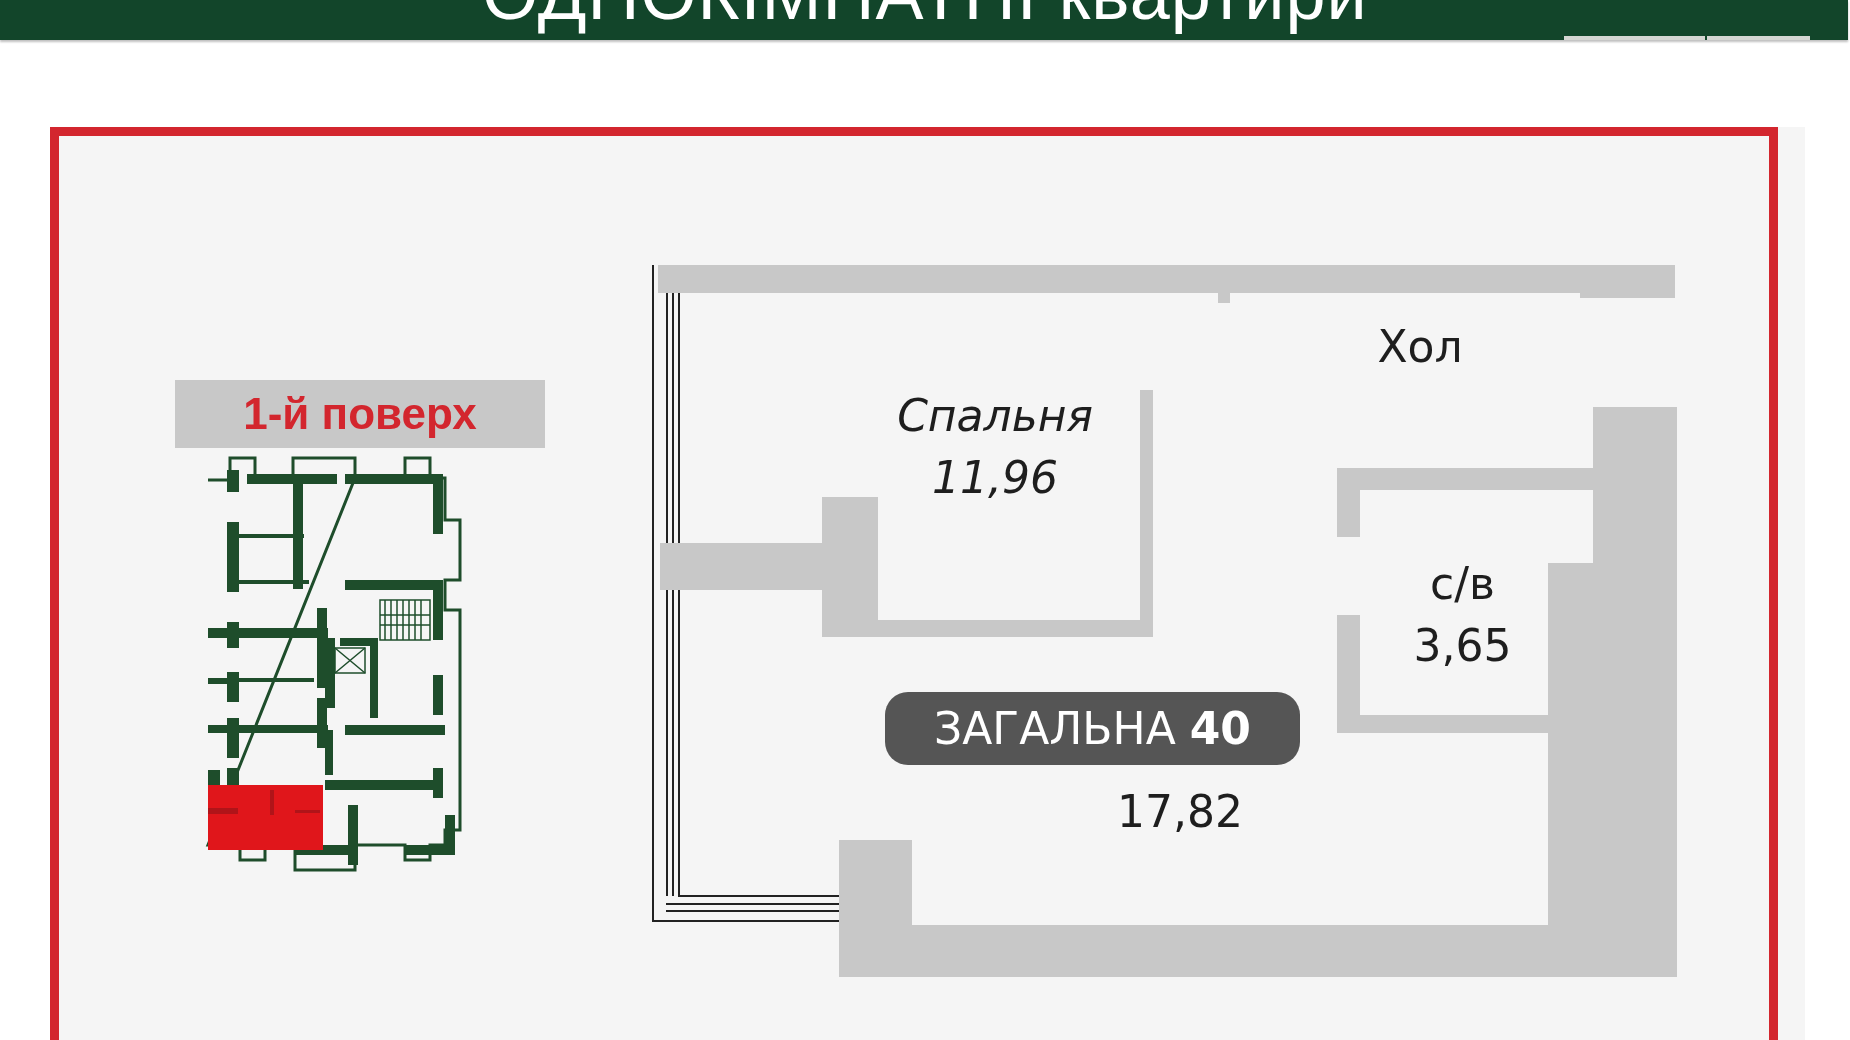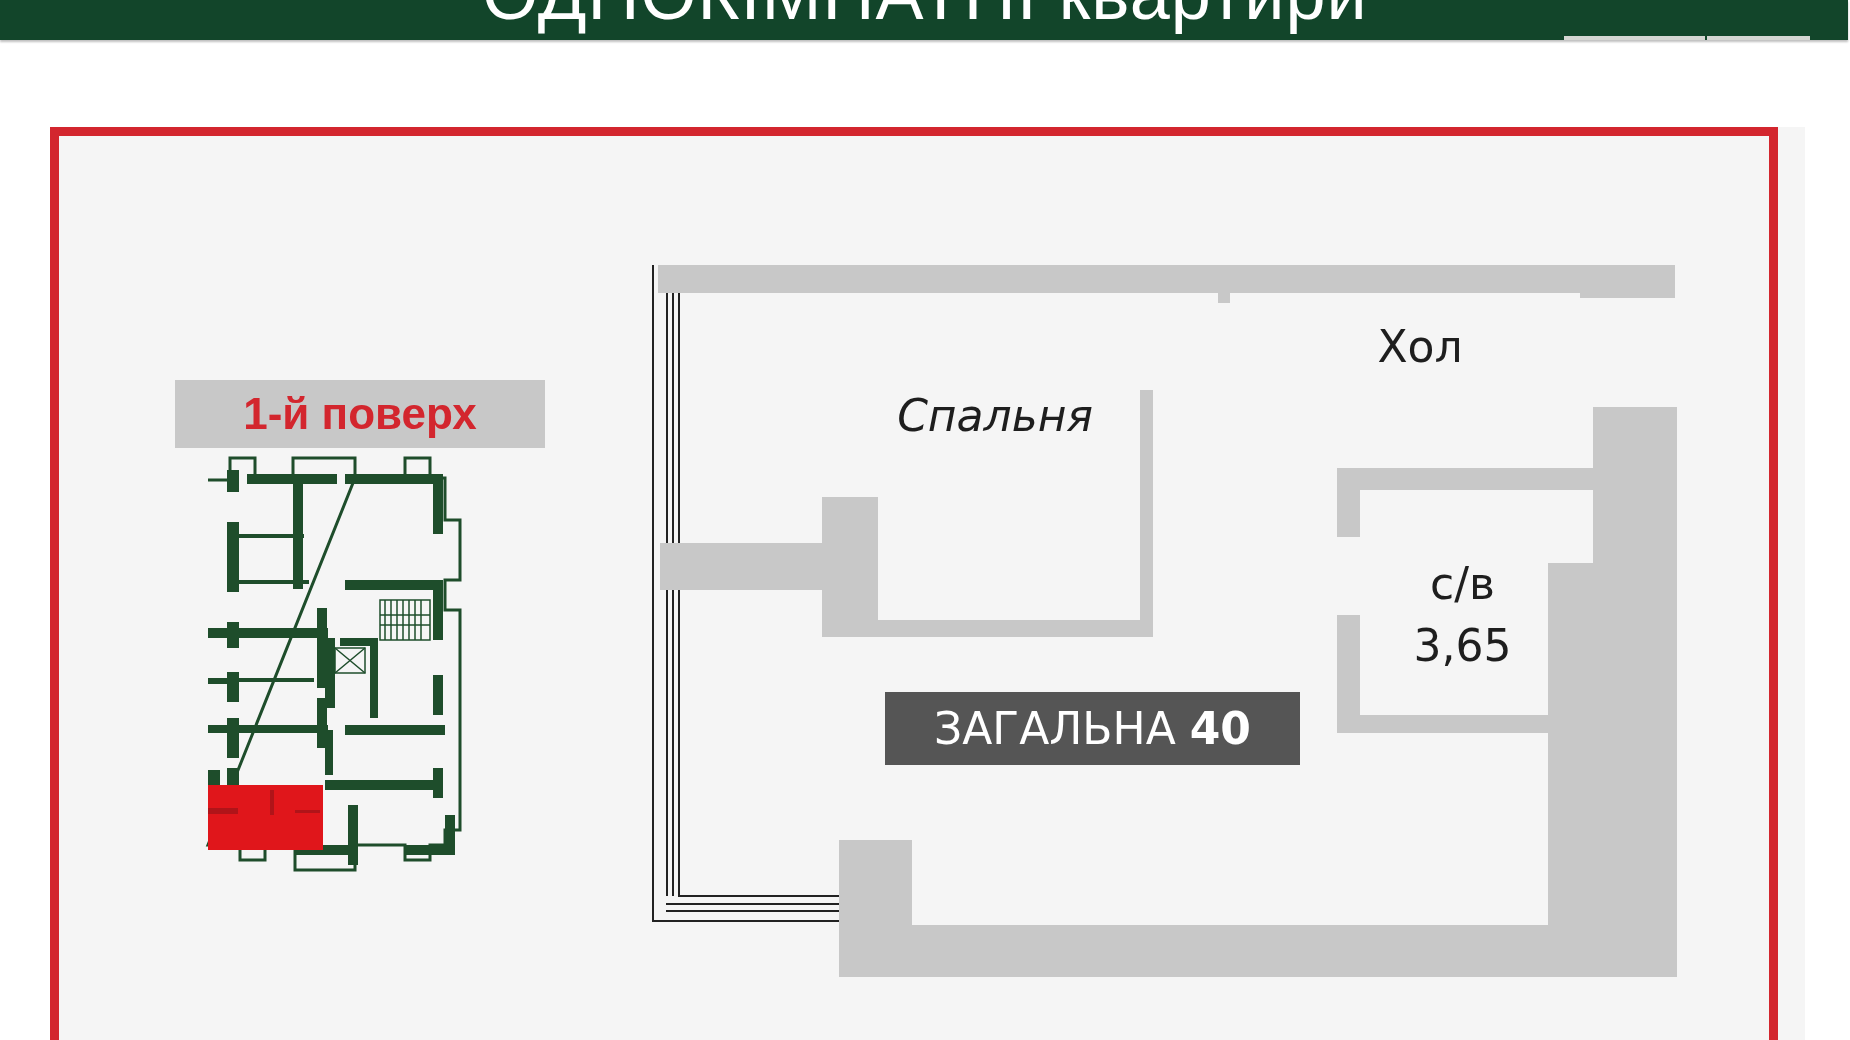"11,96" div { html: none -> <div>11,96</div> }
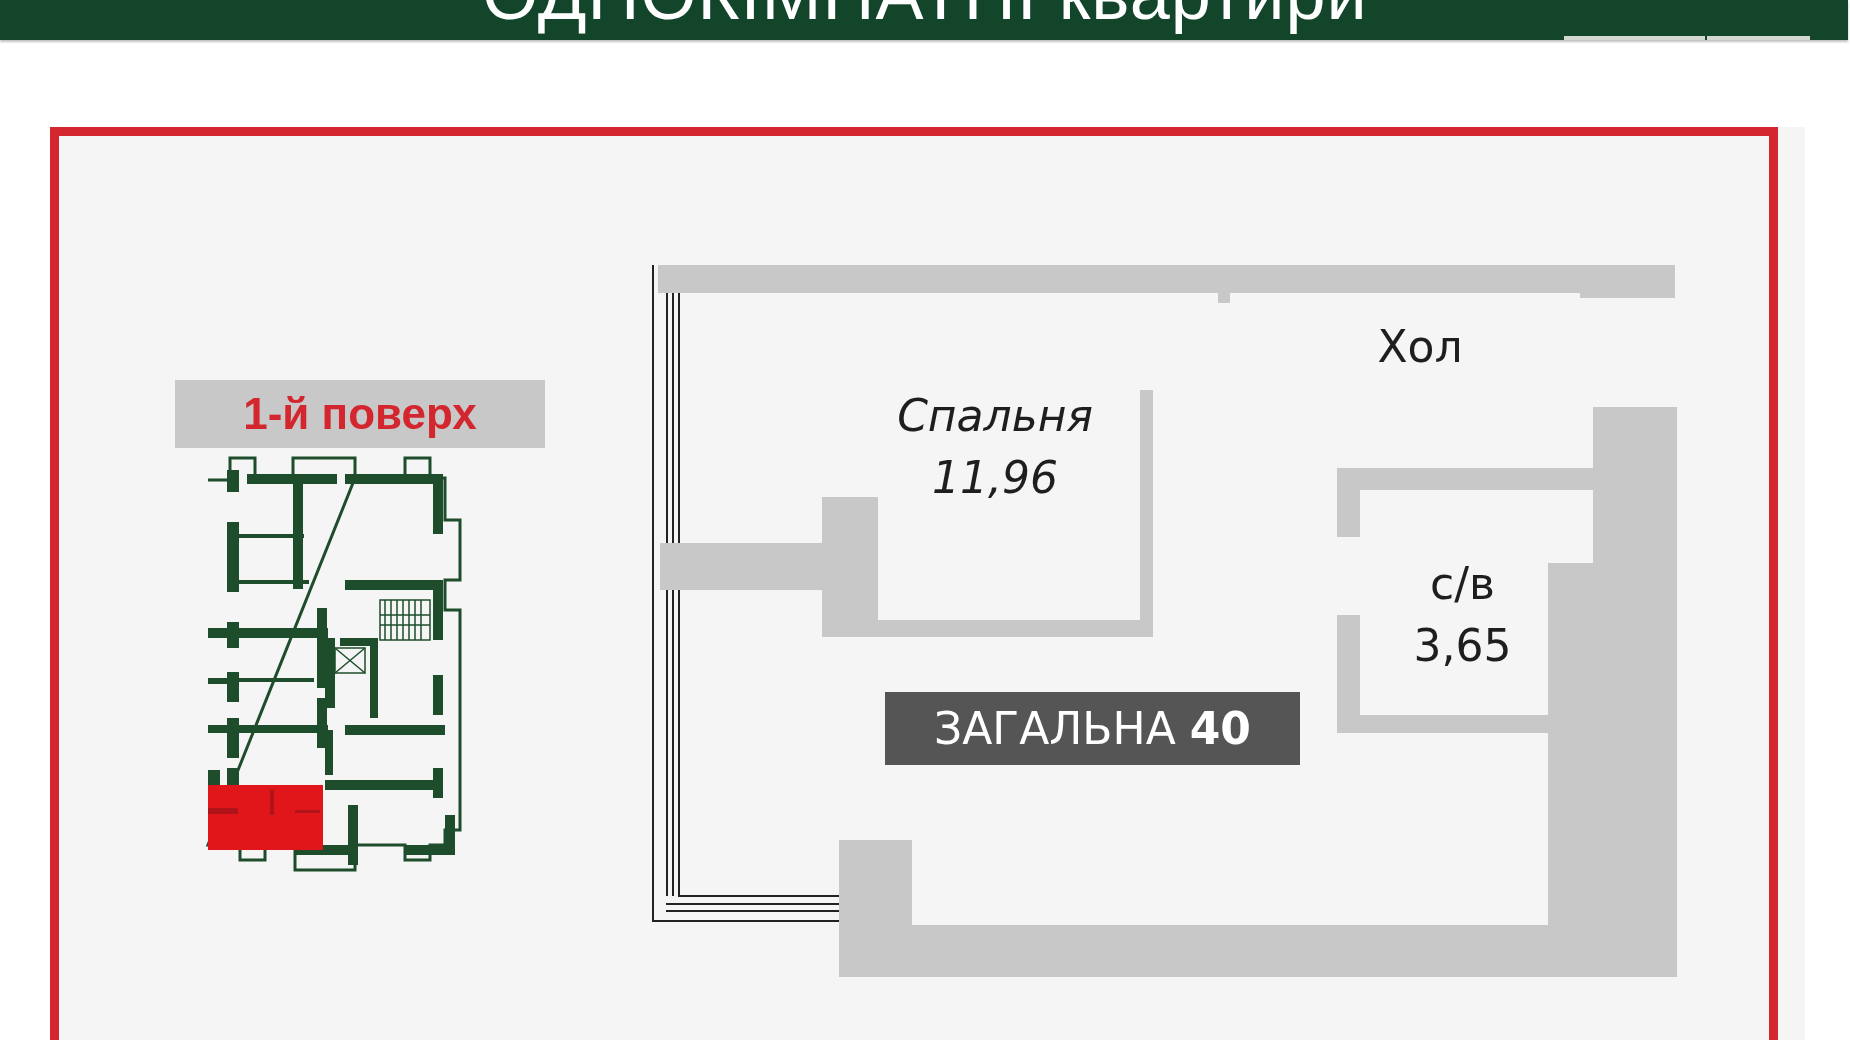"ЗАГАЛЬНА 40" .total-badge { border-radius: none -> 23px }
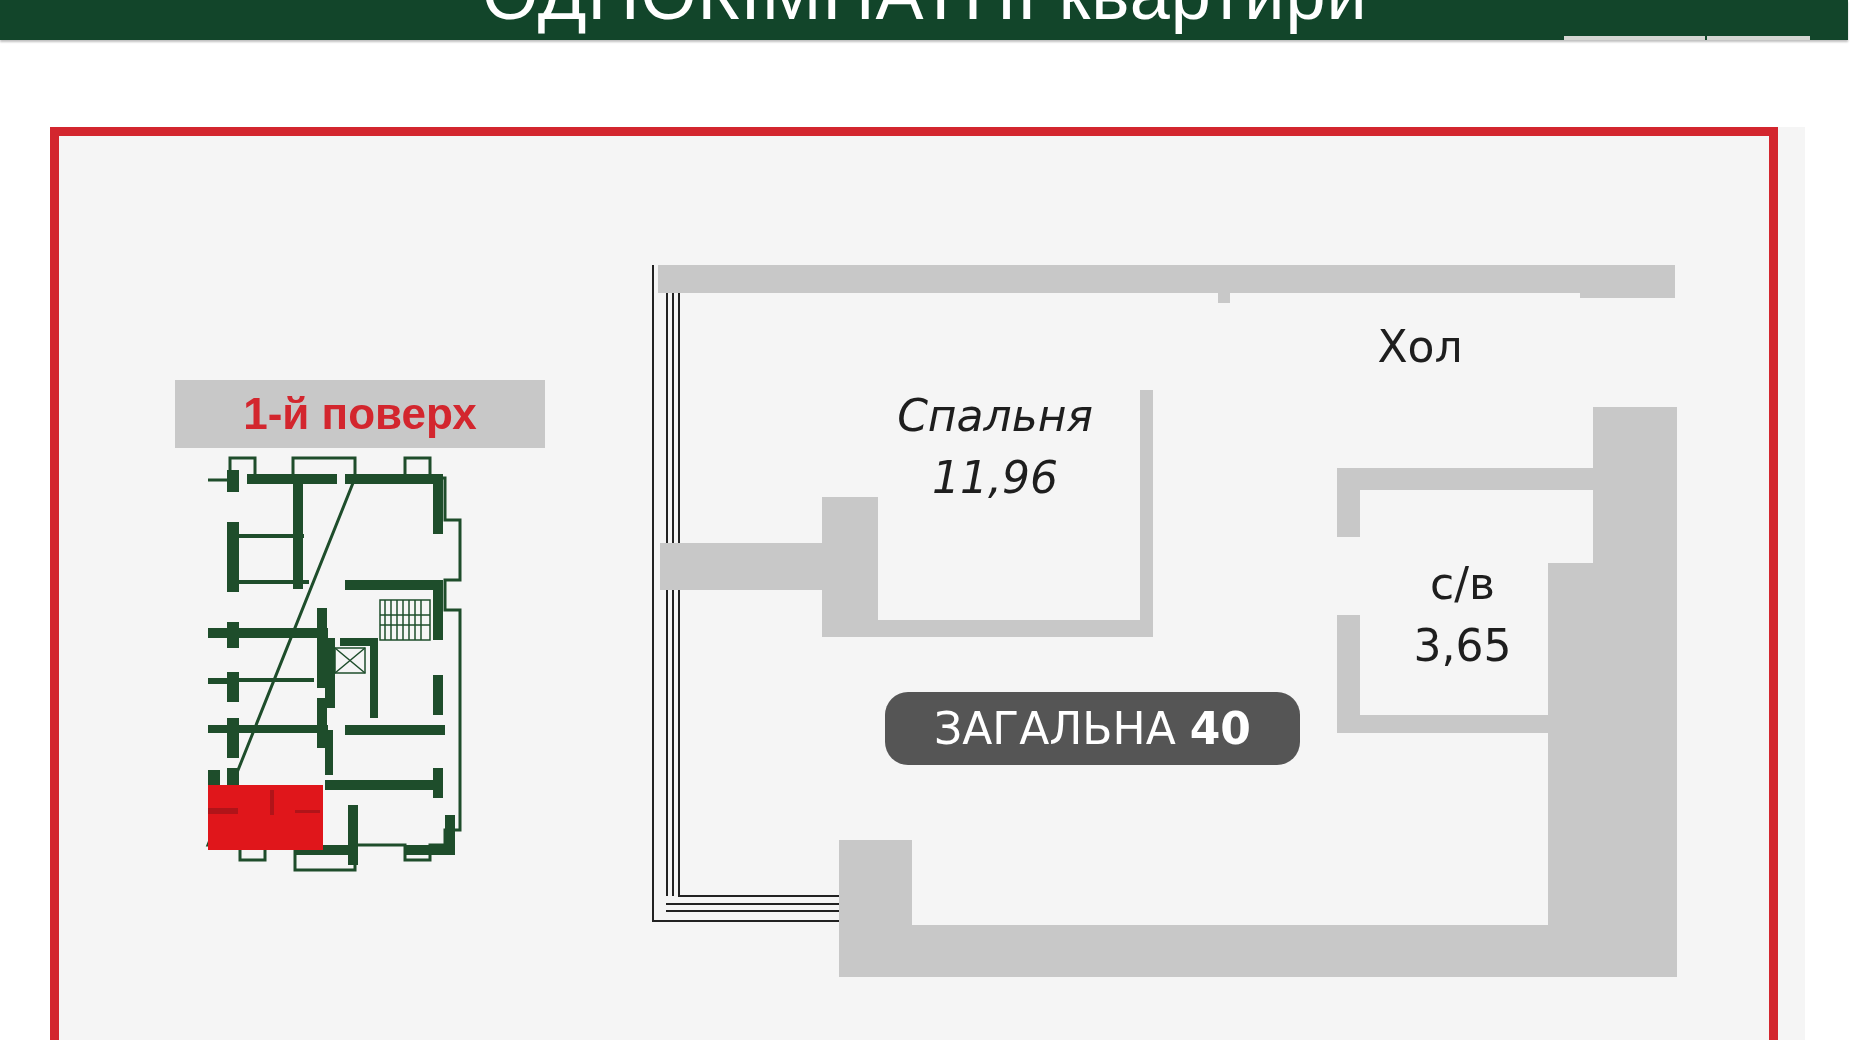"17,82" div { html: none -> <div>17,82</div> }
